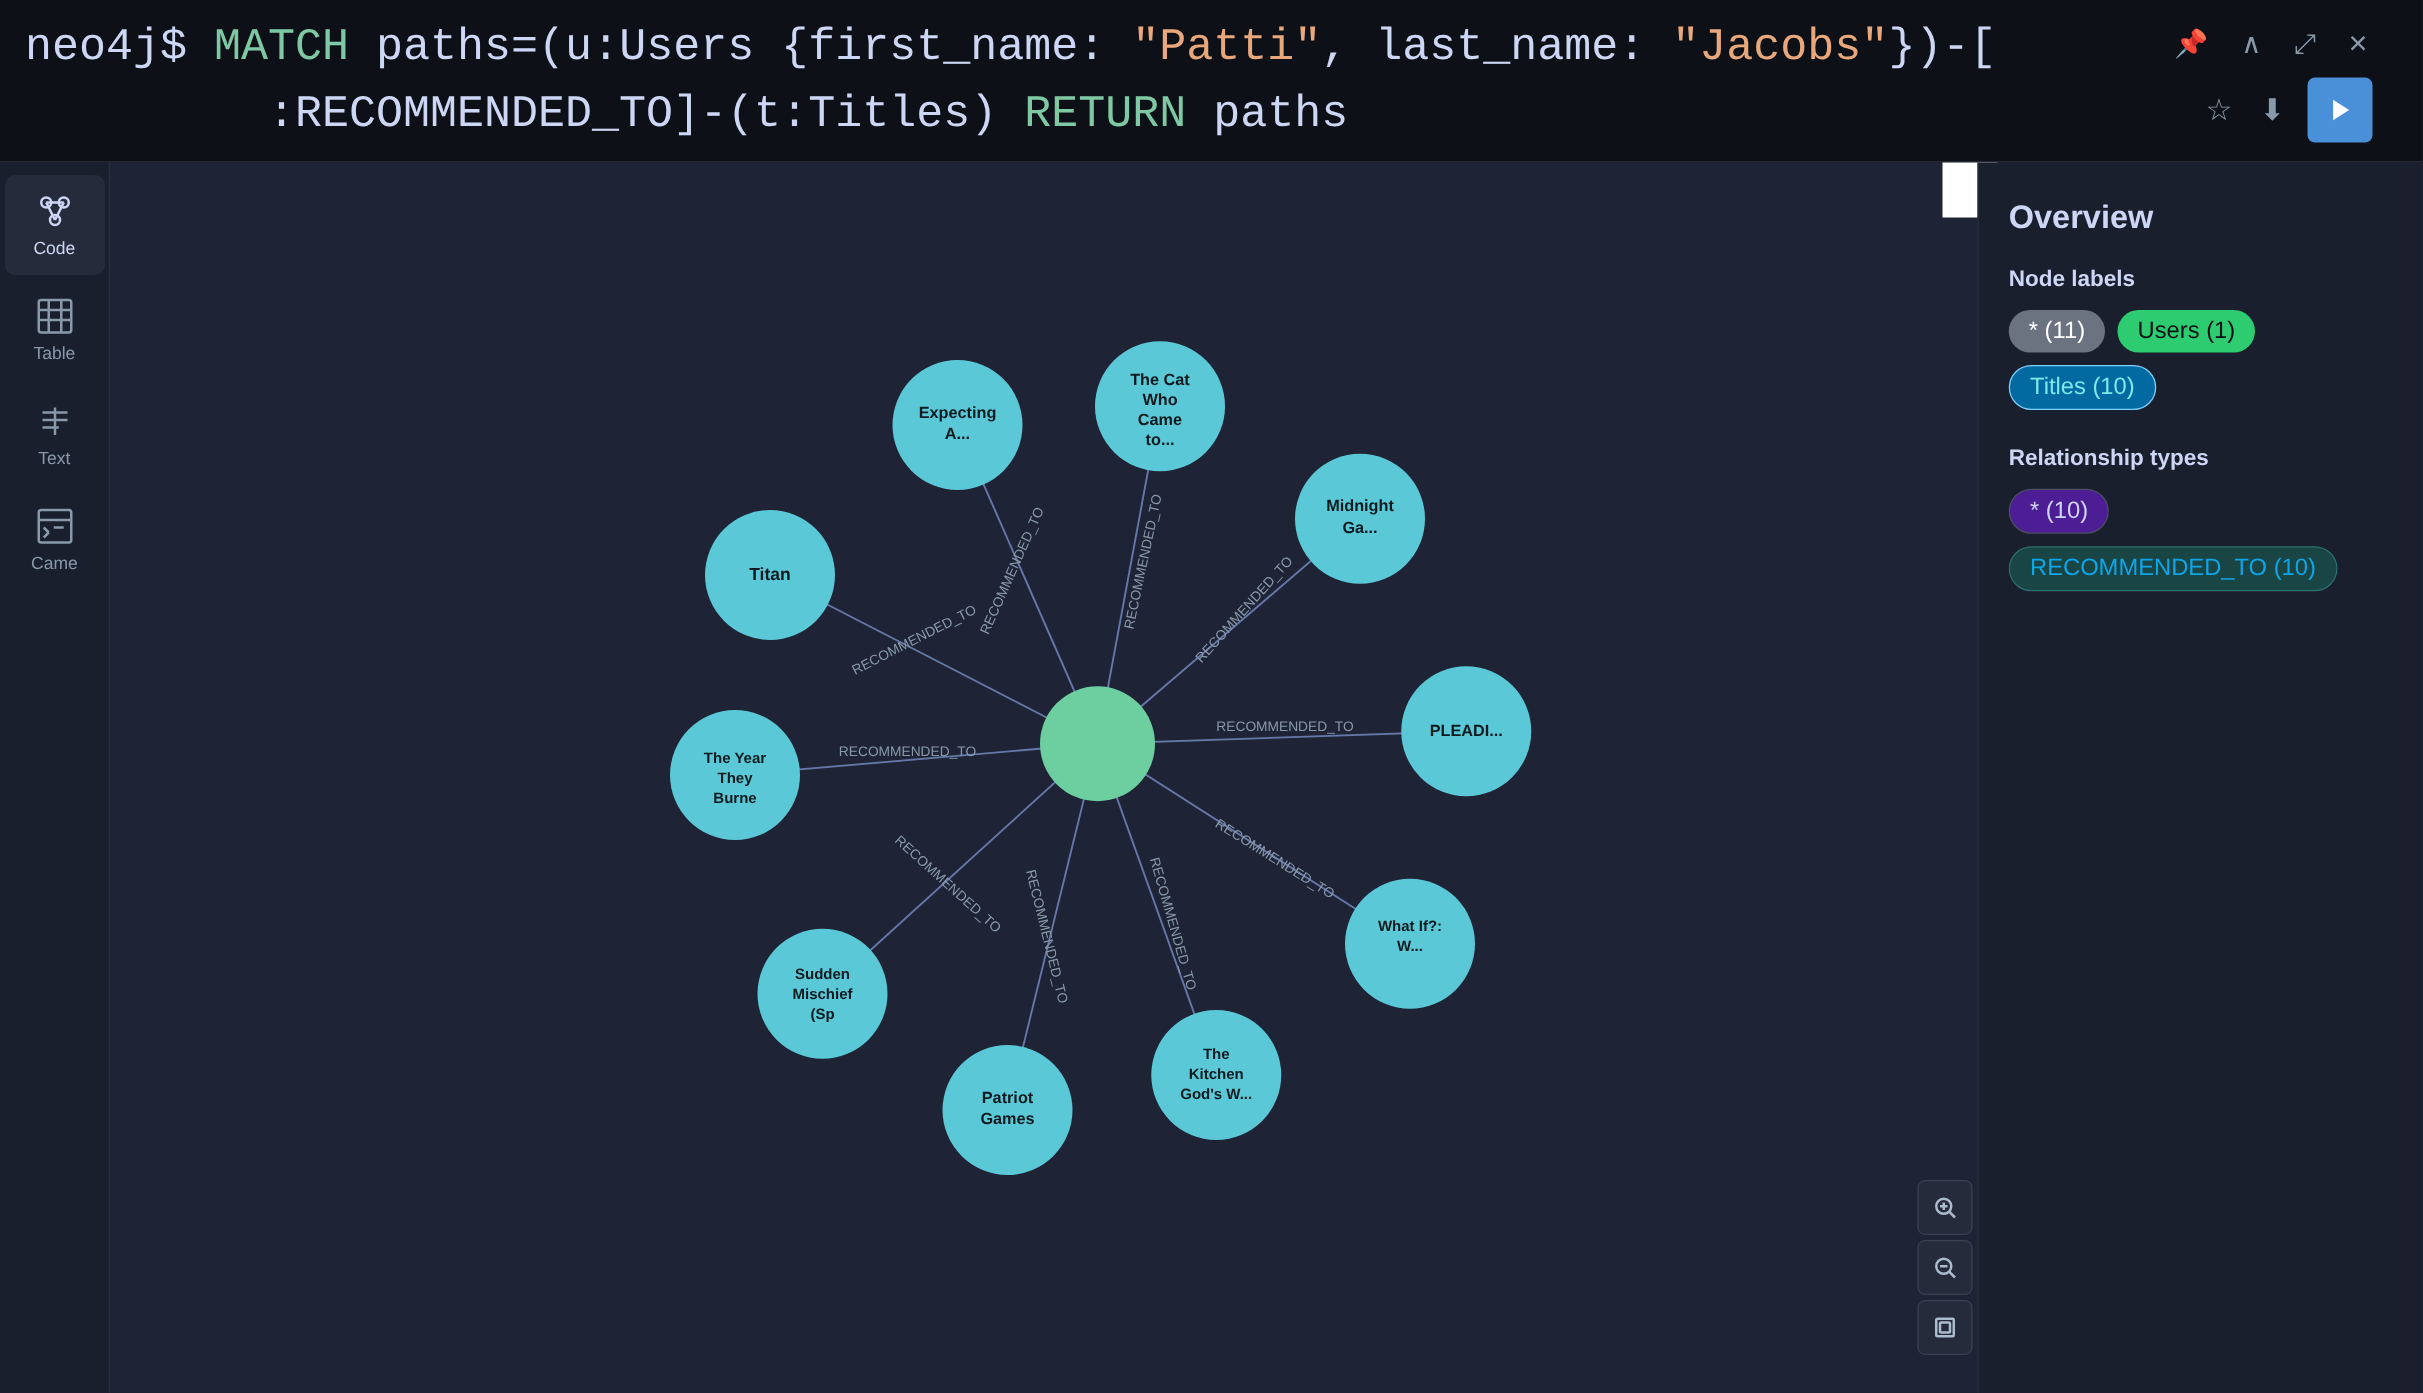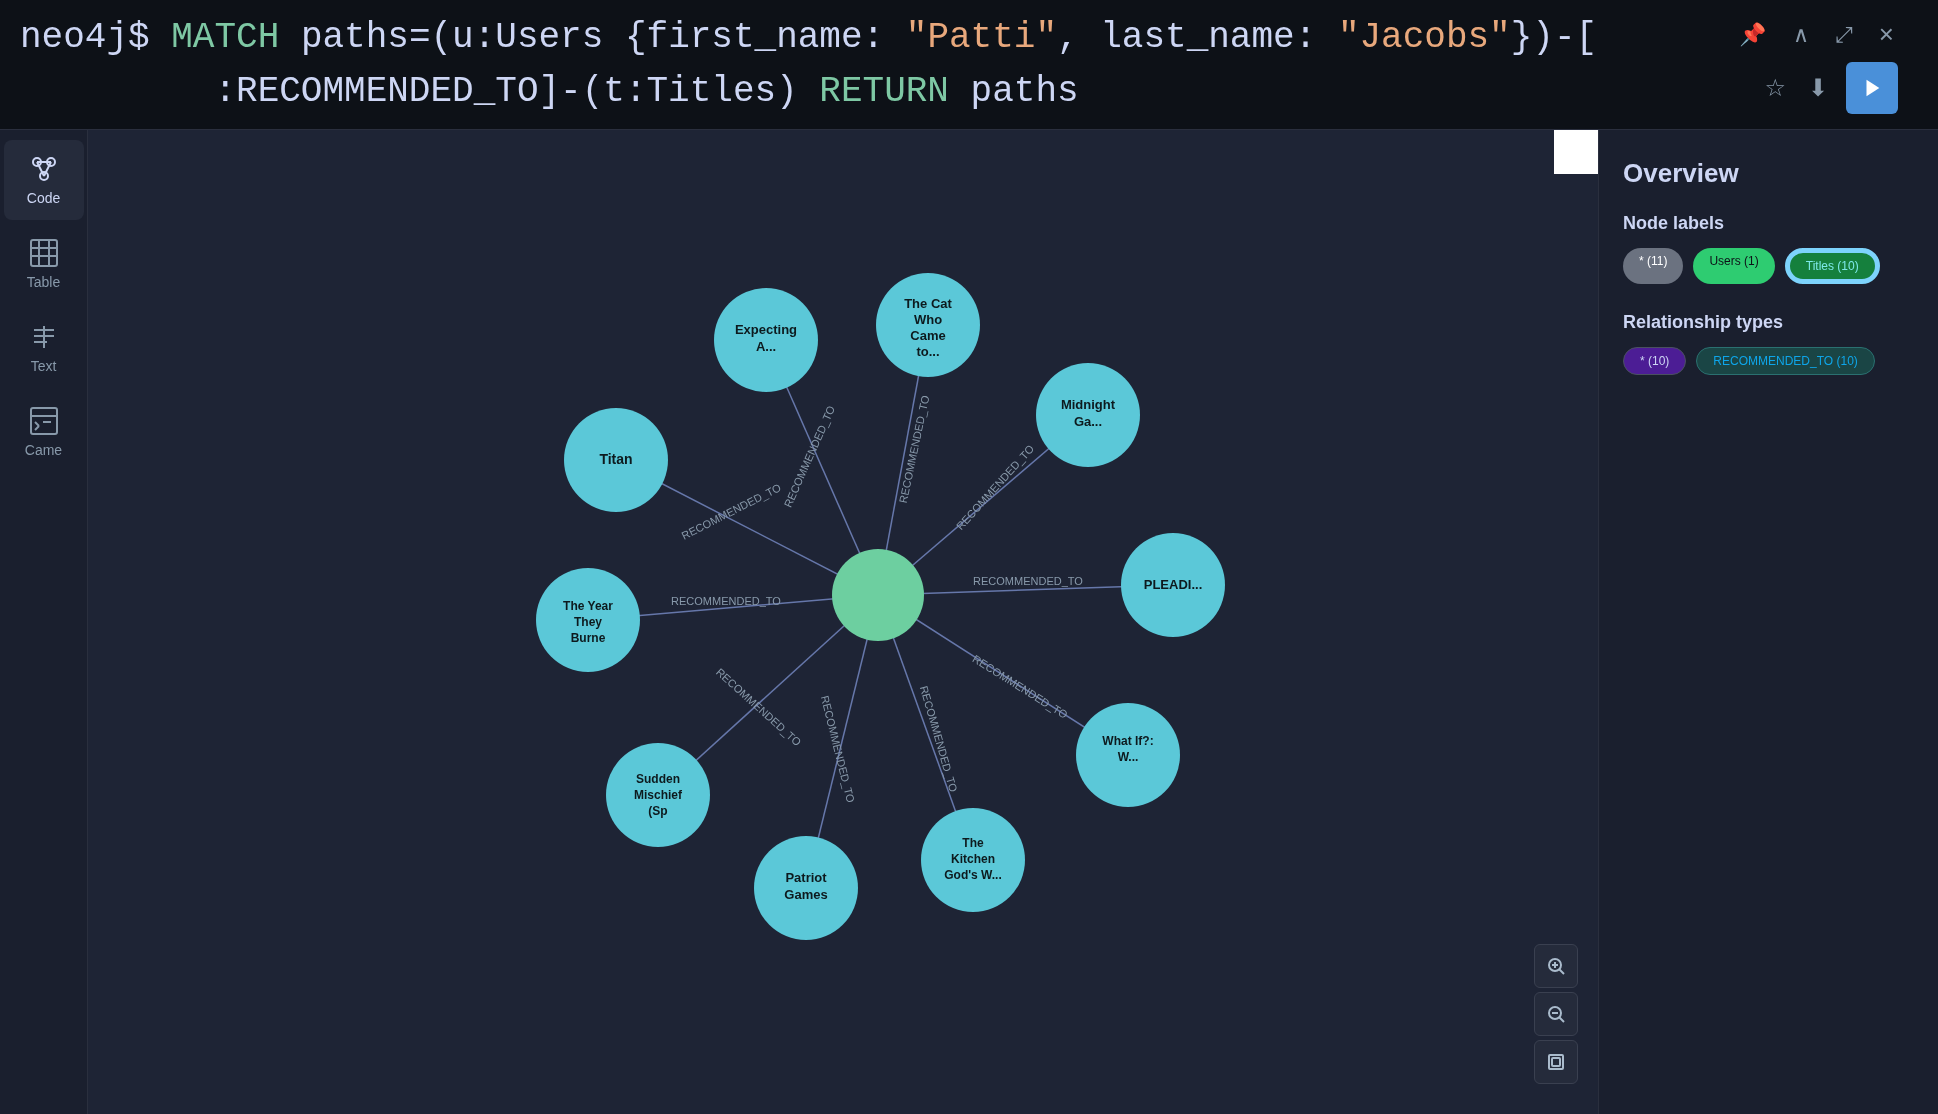"Overview" .overview-panel { right: 0 -> 16px }
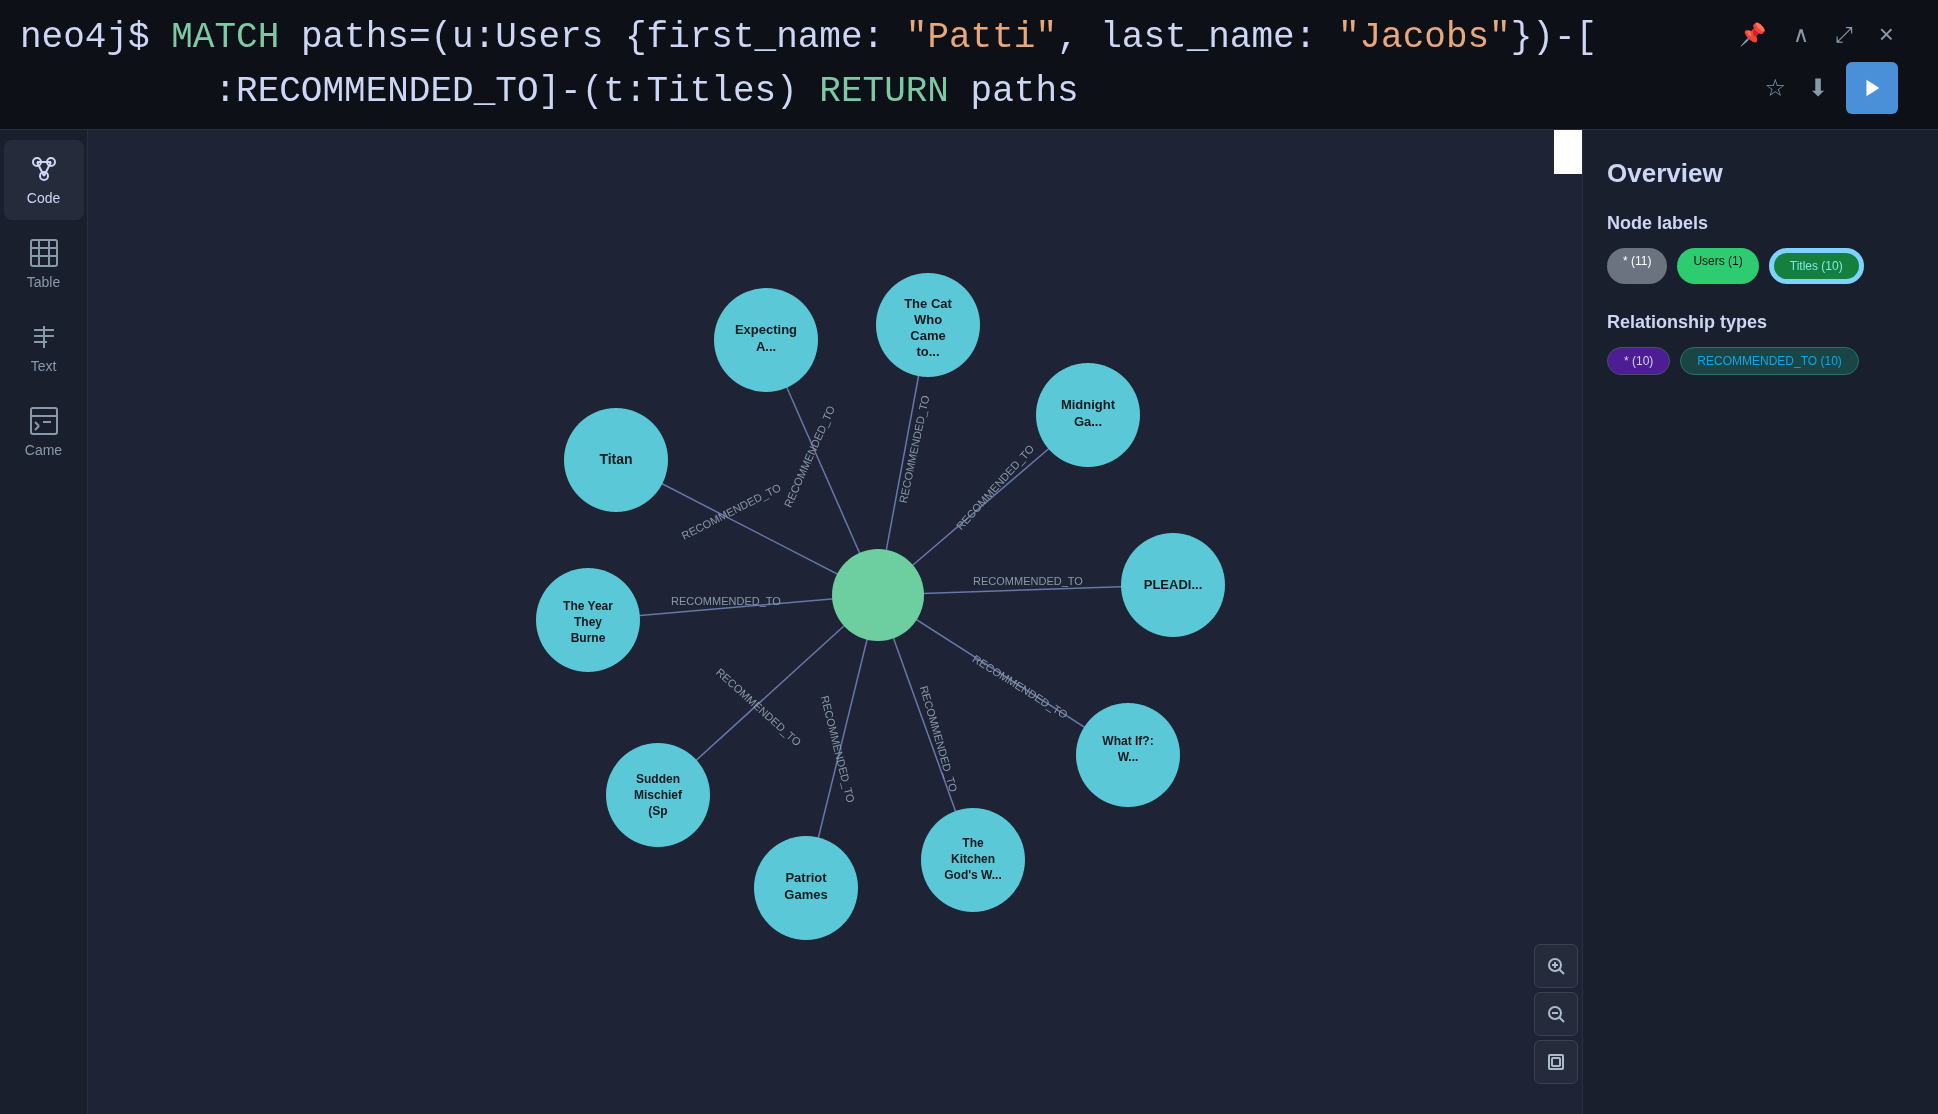"* (11)" .badge { font-size: 12px -> 19px }
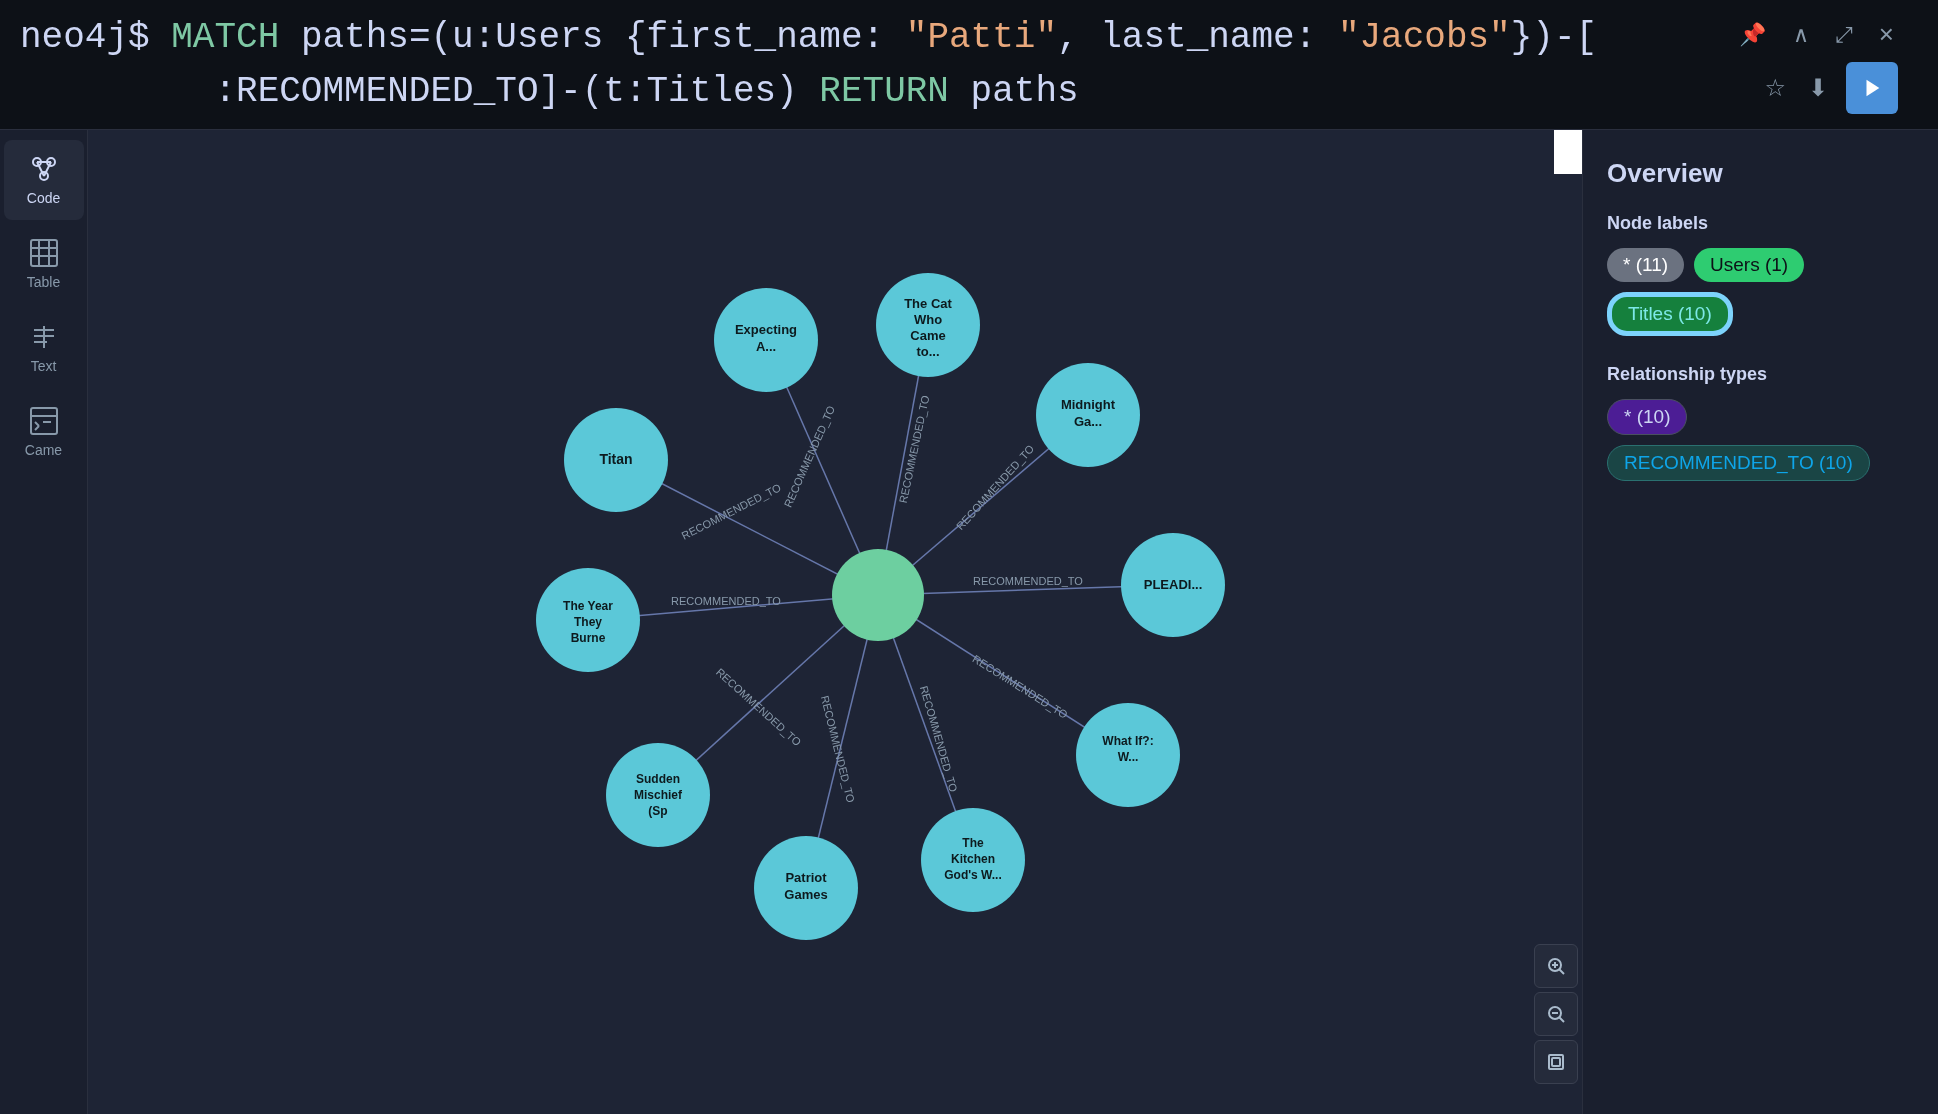"Titles (10)" .badge-teal { background: #15803d -> #0369a1; border: 5px solid #7dd3fc -> 1px solid #7dd3fc }
